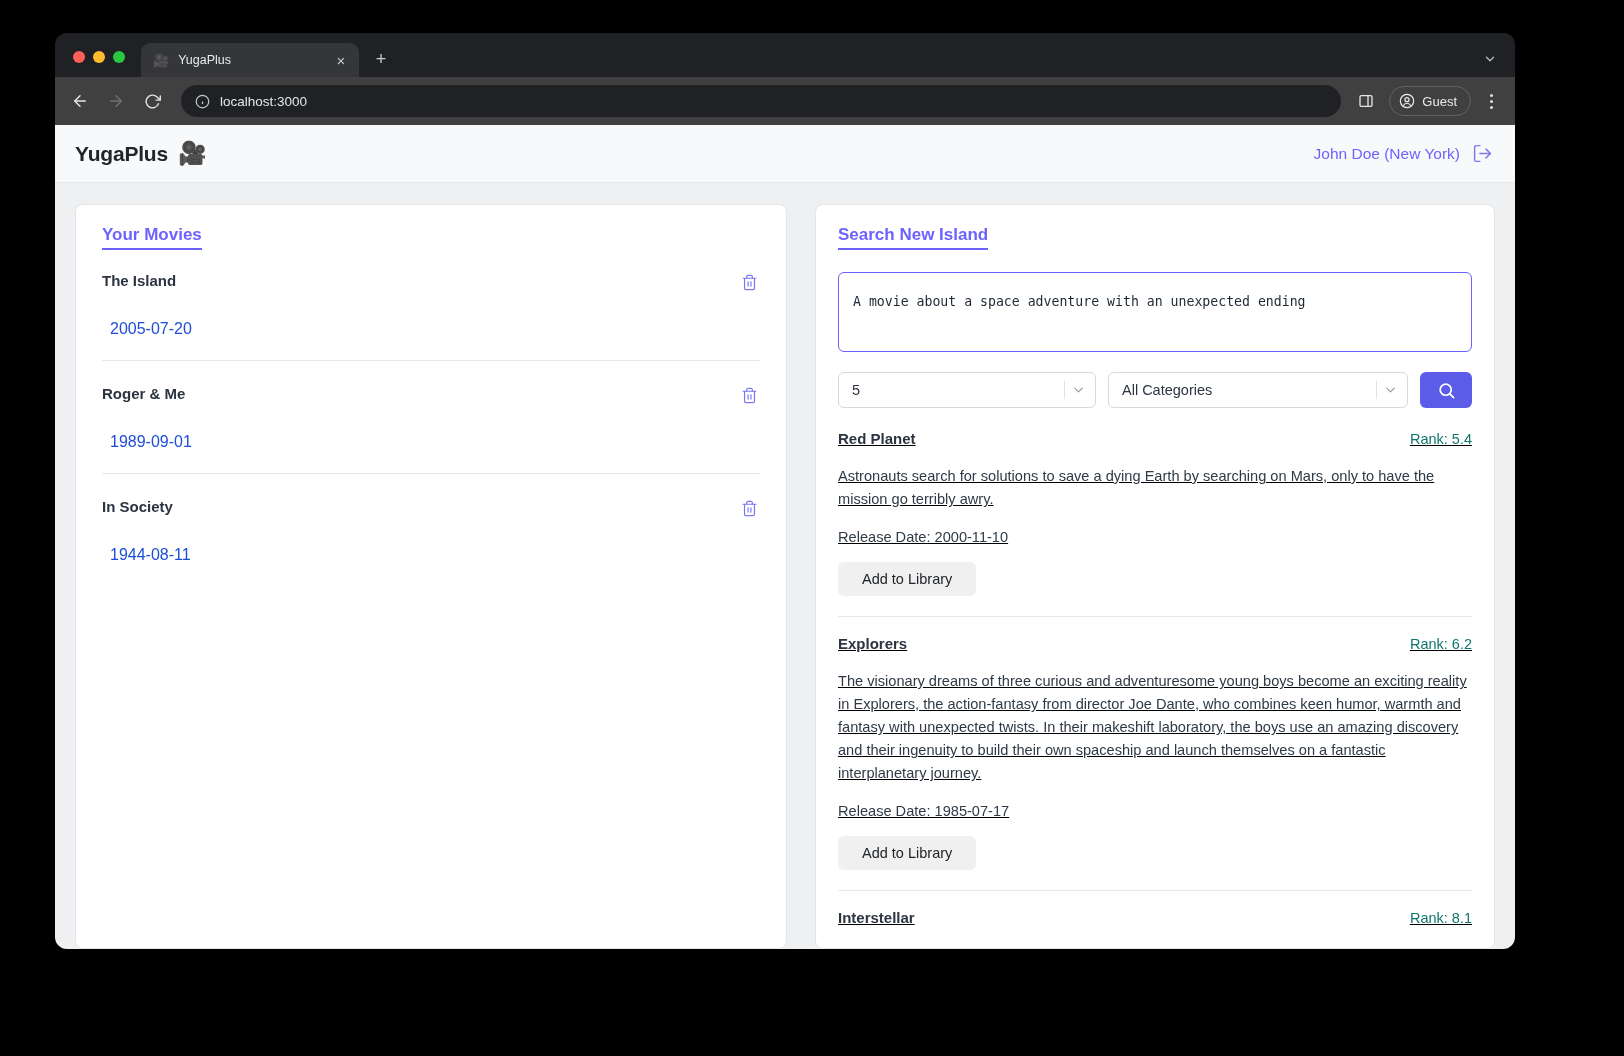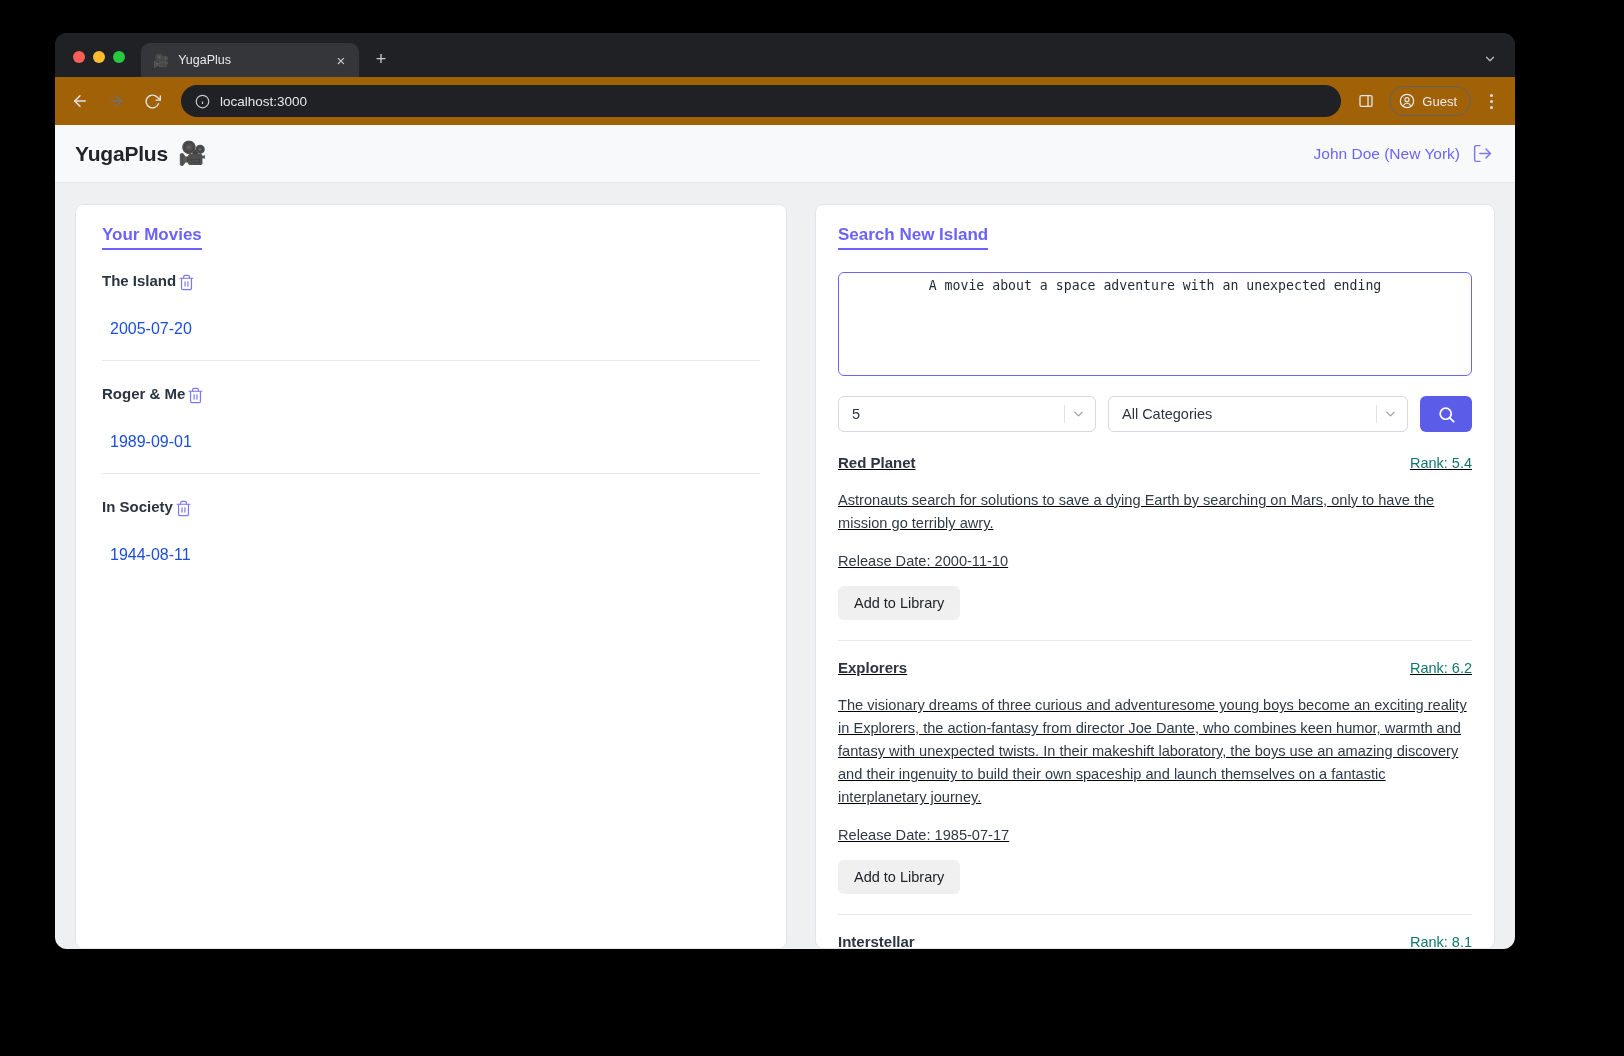"localhost:3000" .toolbar { background: #a16207 -> #404040 }
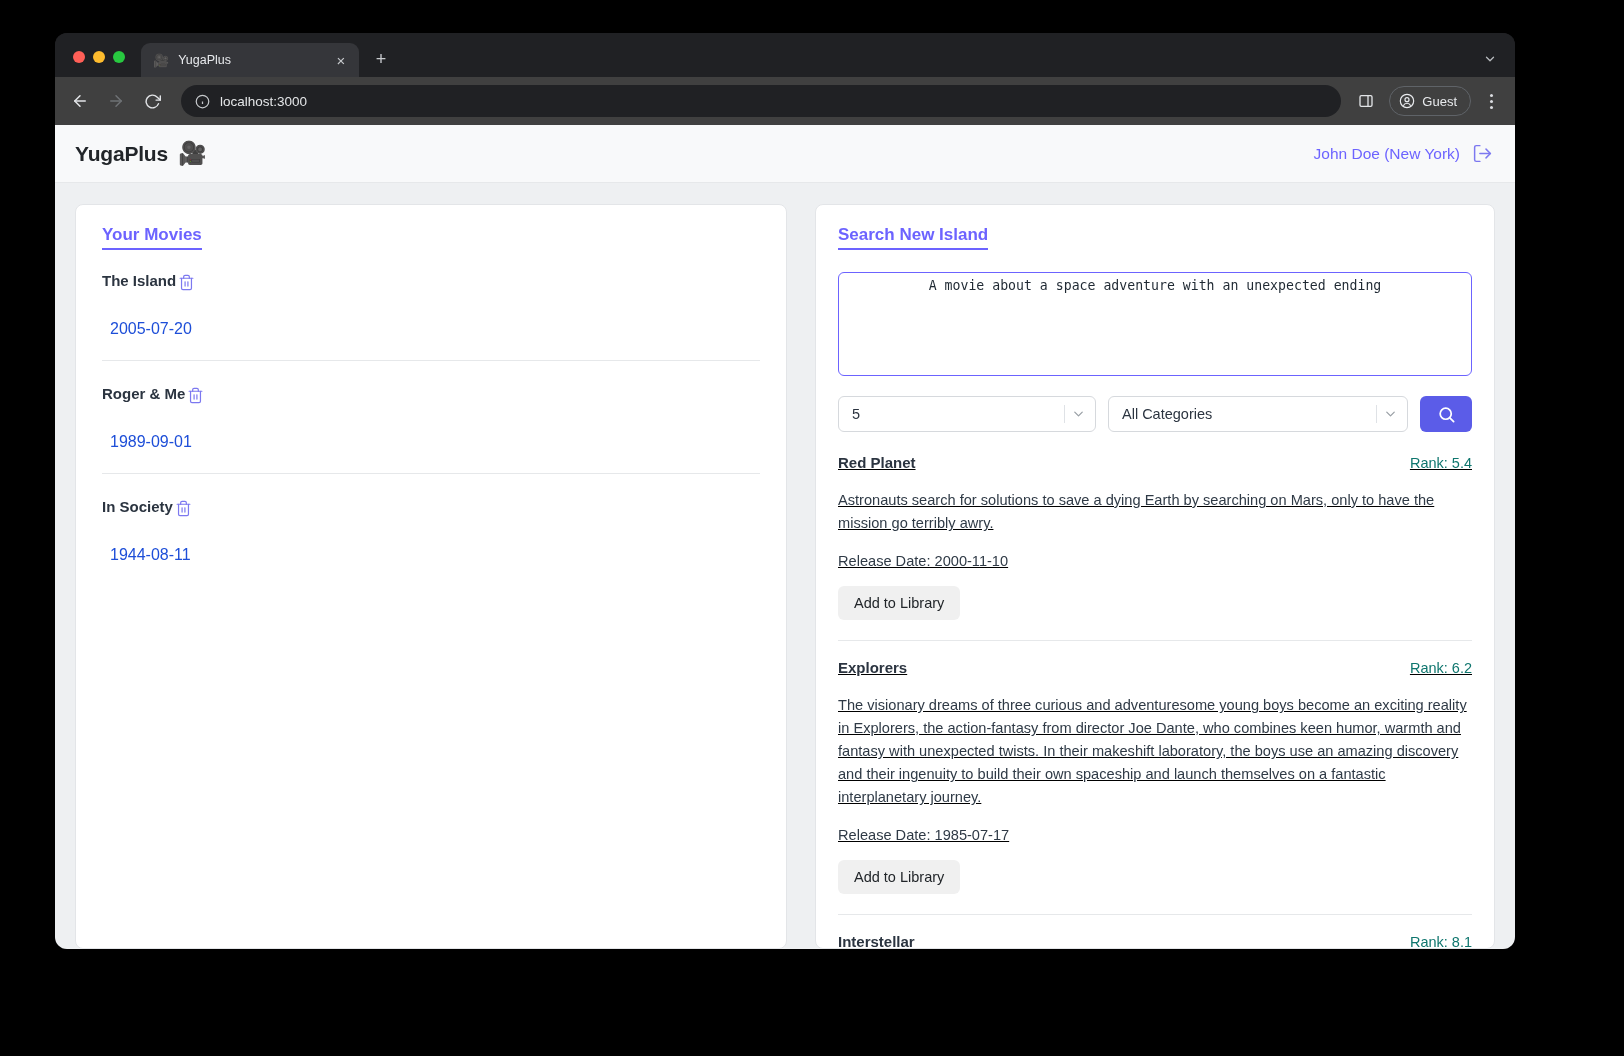"The Island" .movie-head { justify-content: flex-start -> space-between }
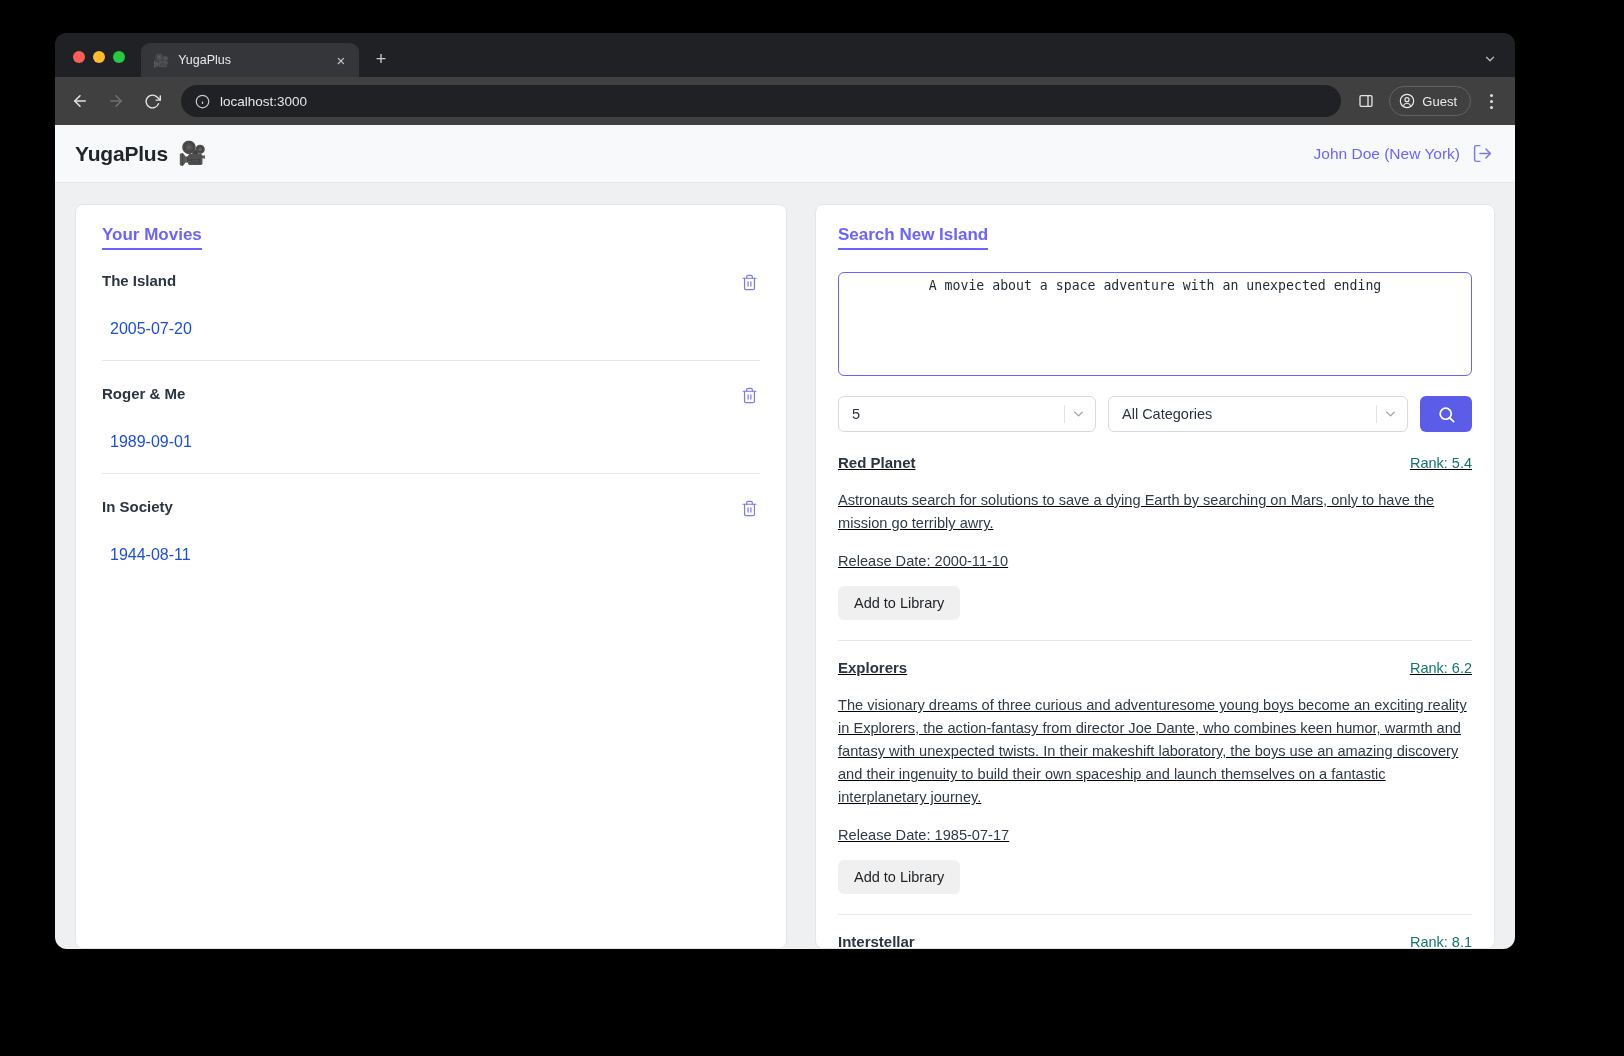"A movie about a space" .search-textarea { height: 104px -> 80px; padding: 4px 14px -> 20px 14px; text-align: center -> none }
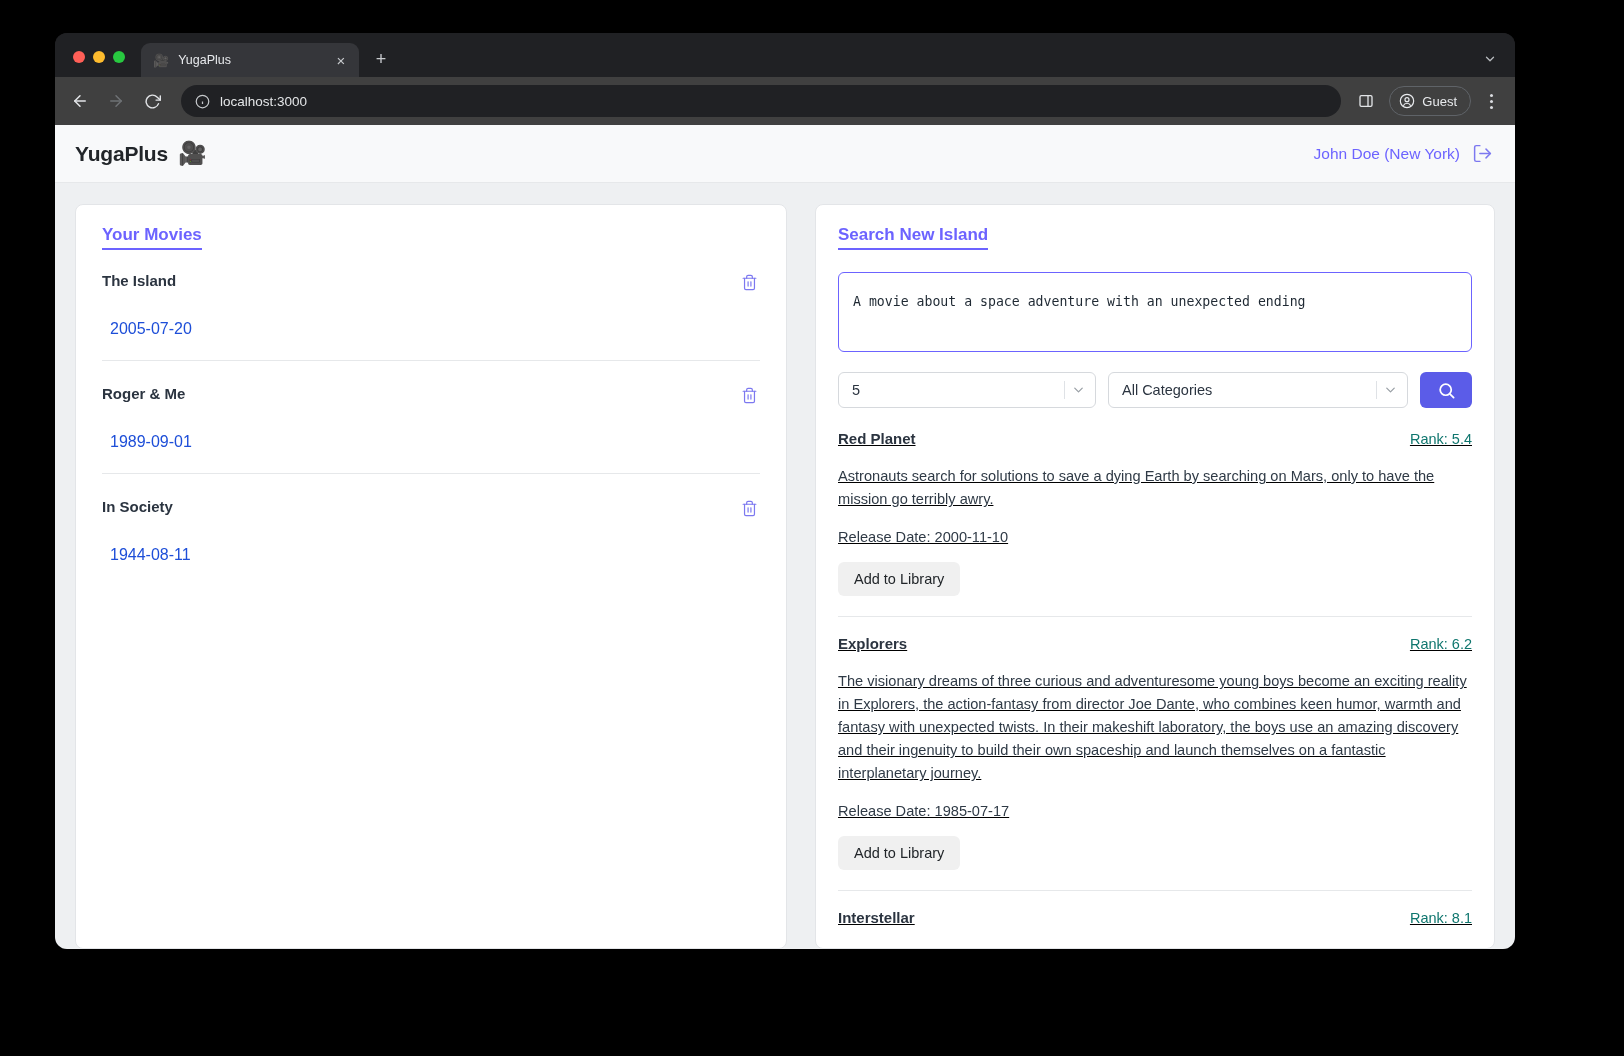"Add to Library" .add-btn { padding: 9px 16px -> 9px 24px }
